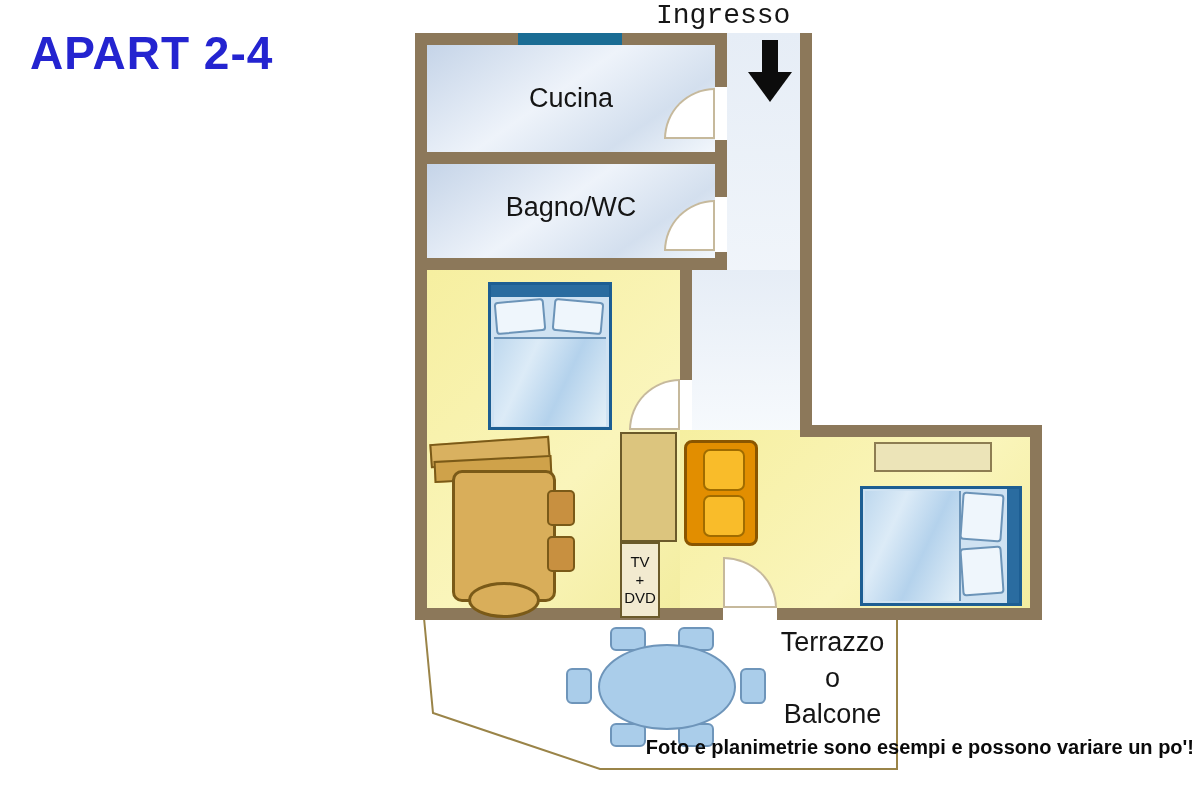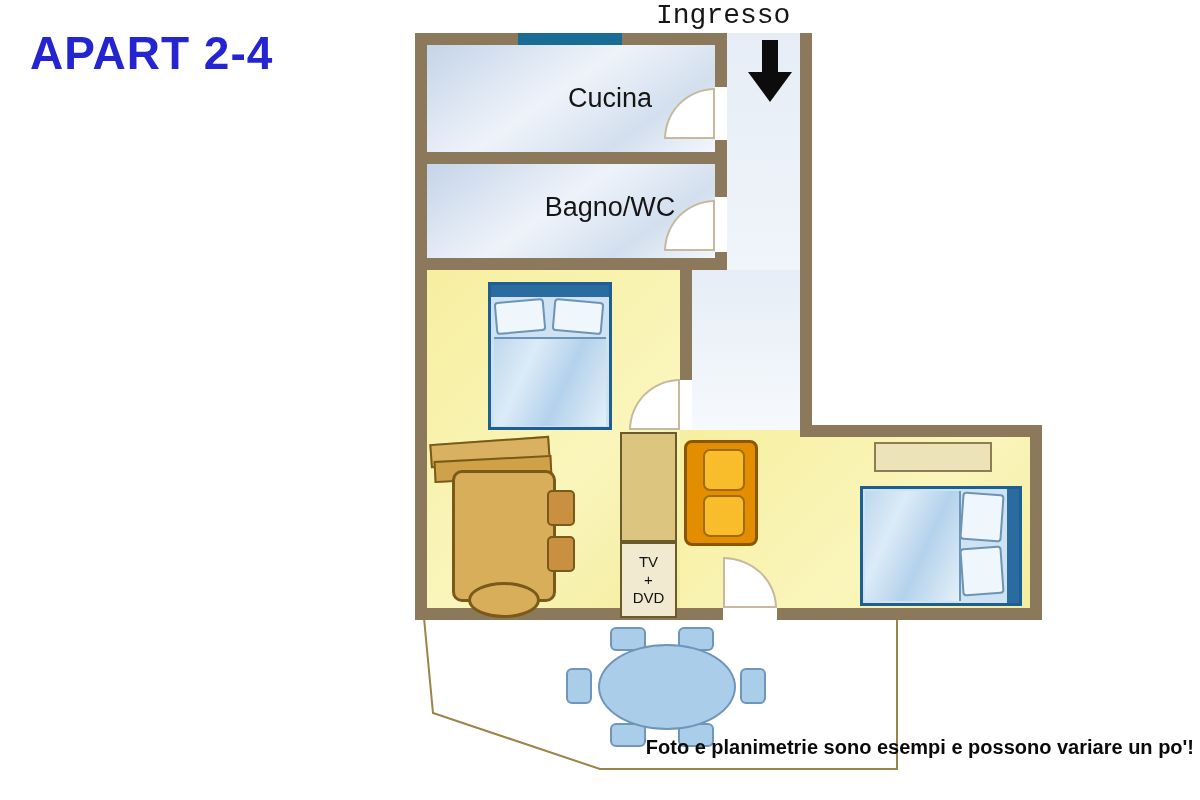"Cucina" .room-label { padding-left: 39px -> none }
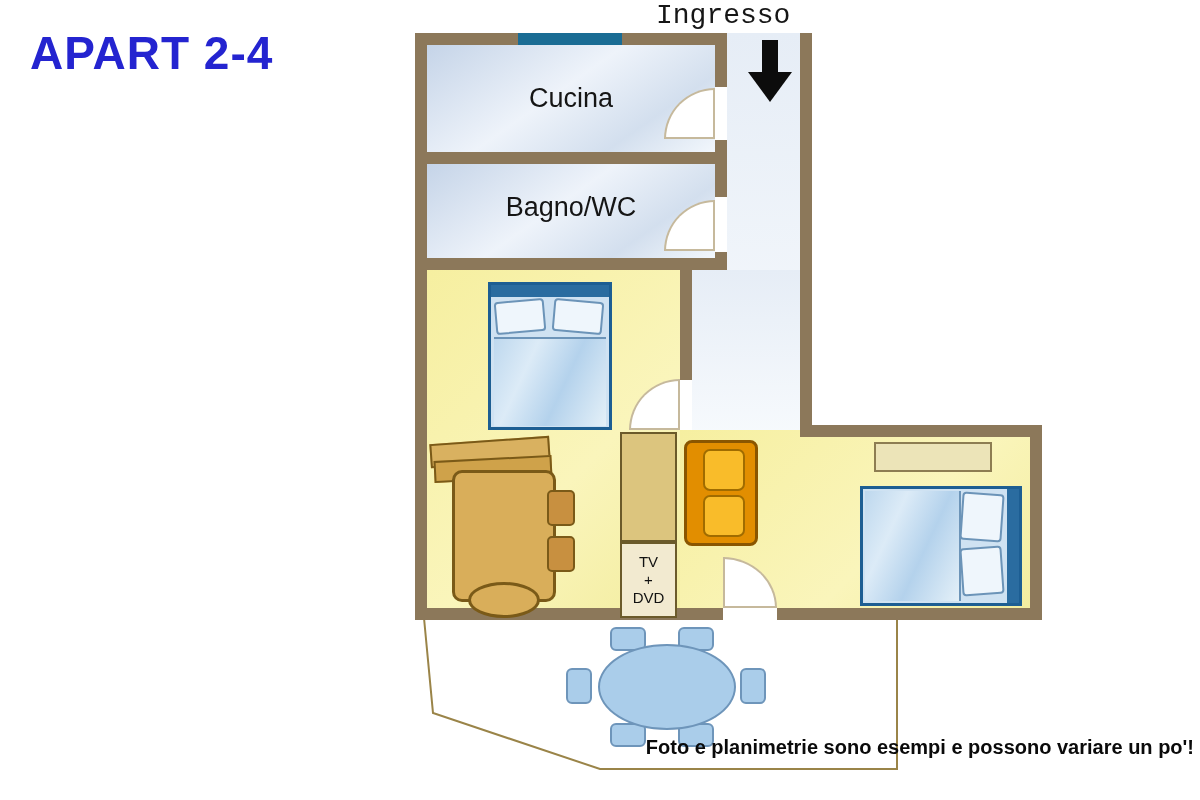"TV" div.abs { width: 57px -> 40px }
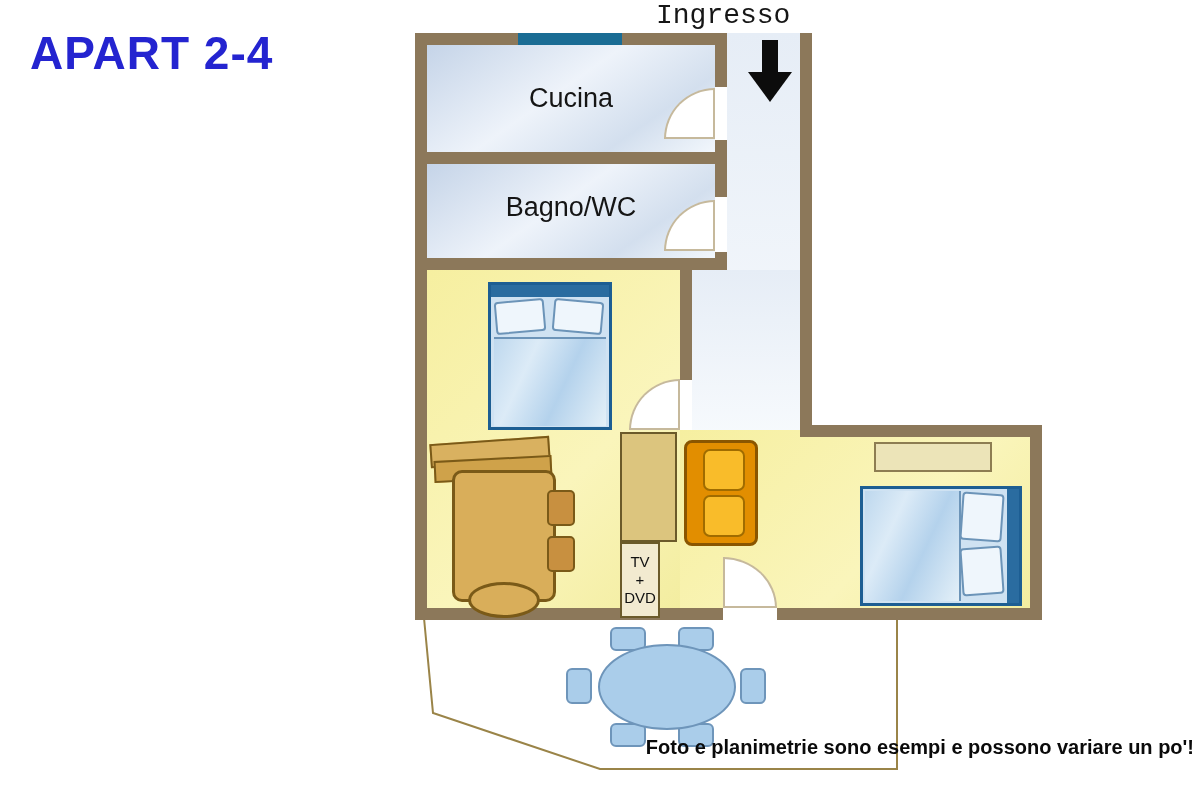"Terrazzo" div.abs { html: none -> <div> <div>Terrazzo</div> <div>o</div> <div>Balcone</div> </div> }
